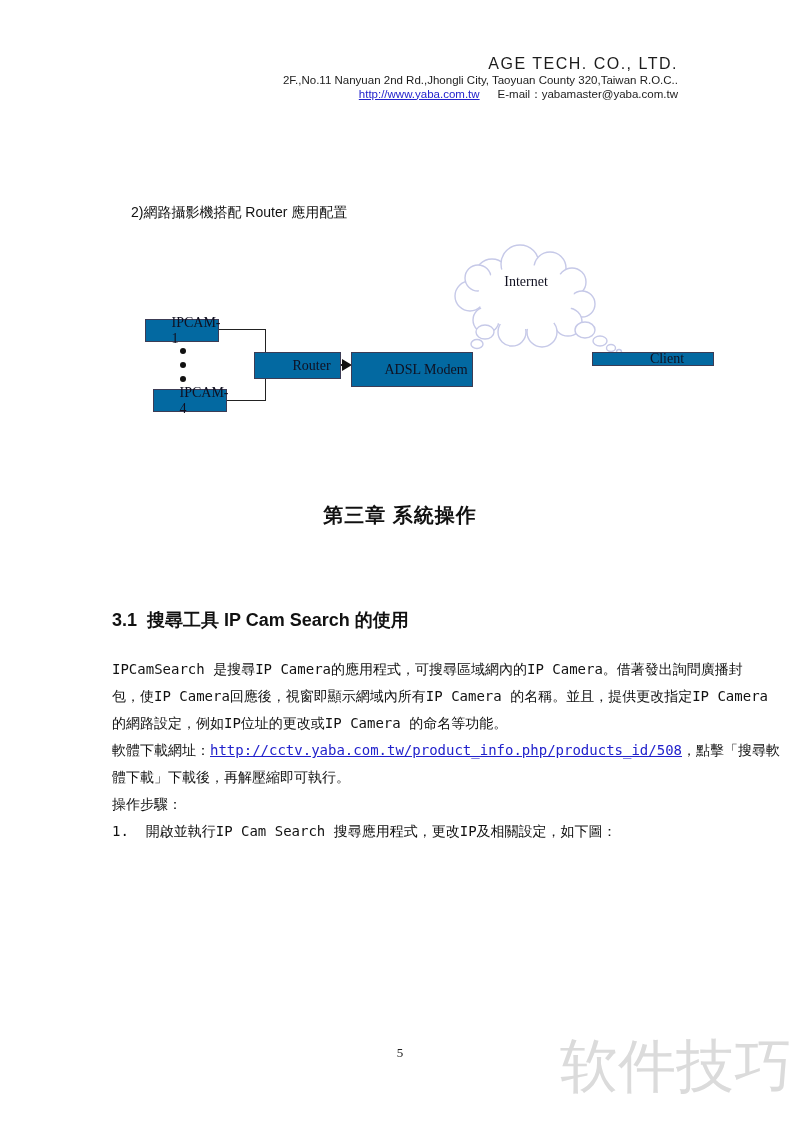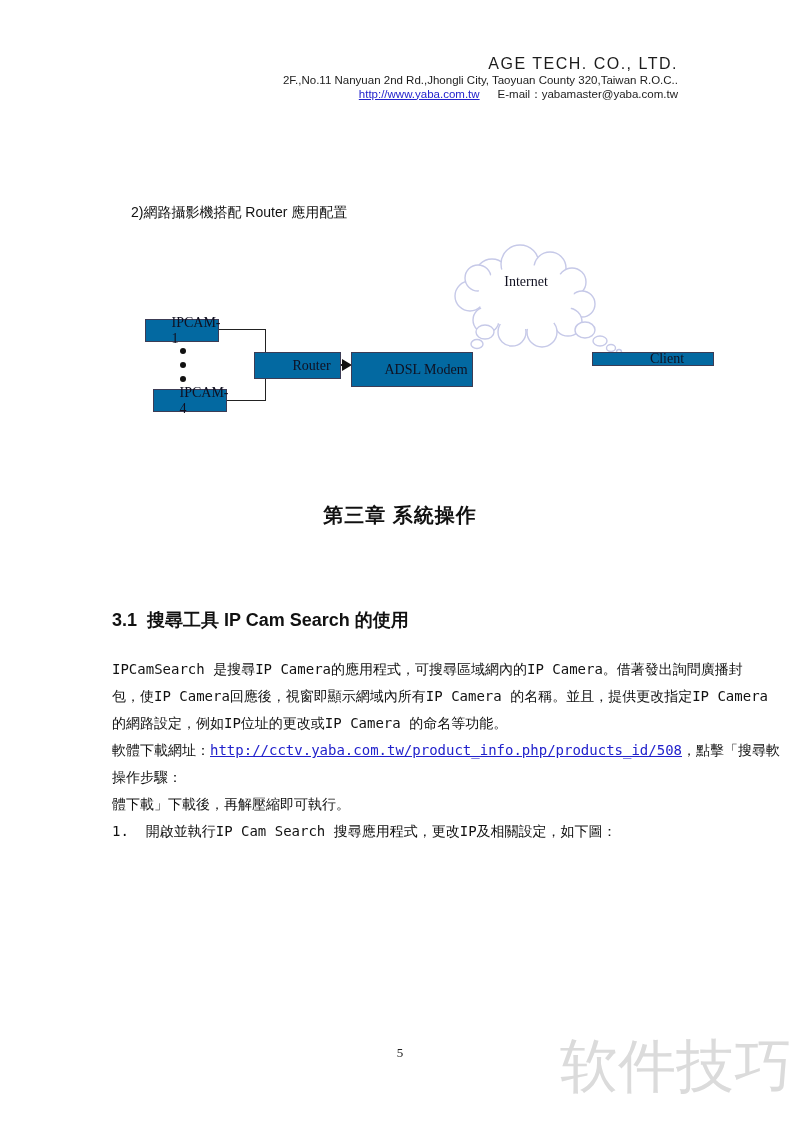"操作步驟：" div.bline { order: before "體下載」下載後，再解壓縮即可執行。" -> after "體下載」下載後，再解壓縮即可執行。" }
